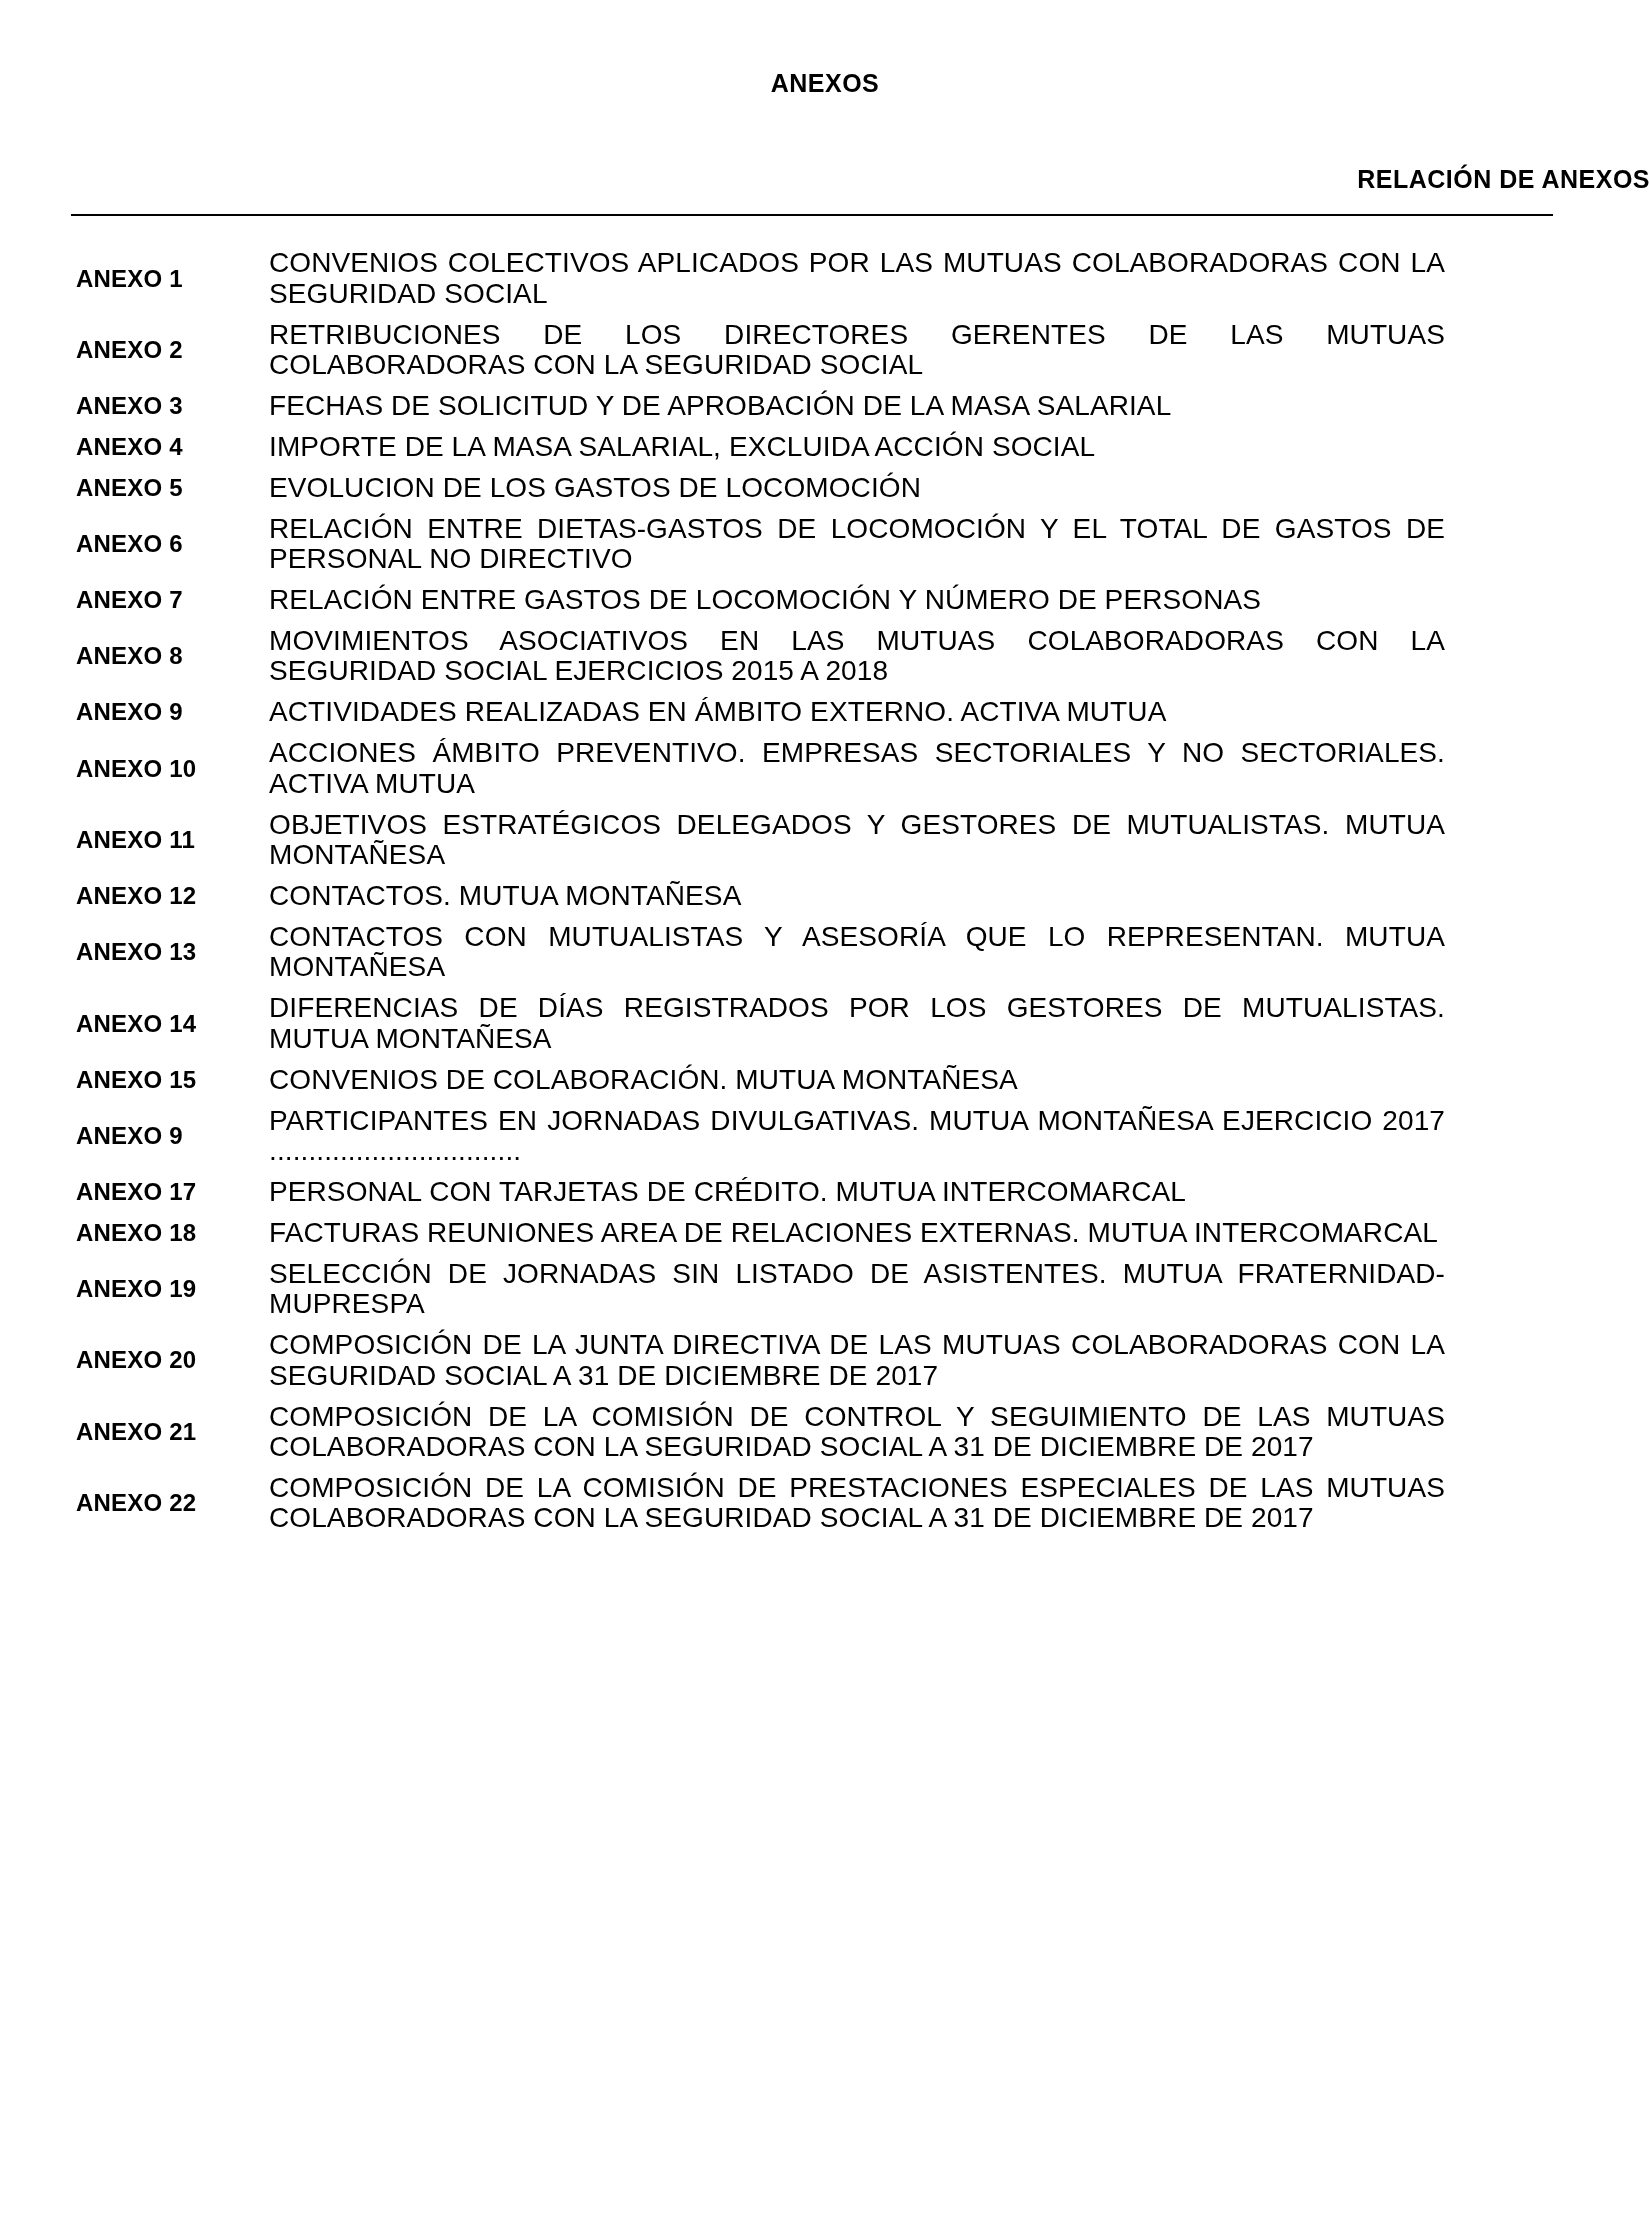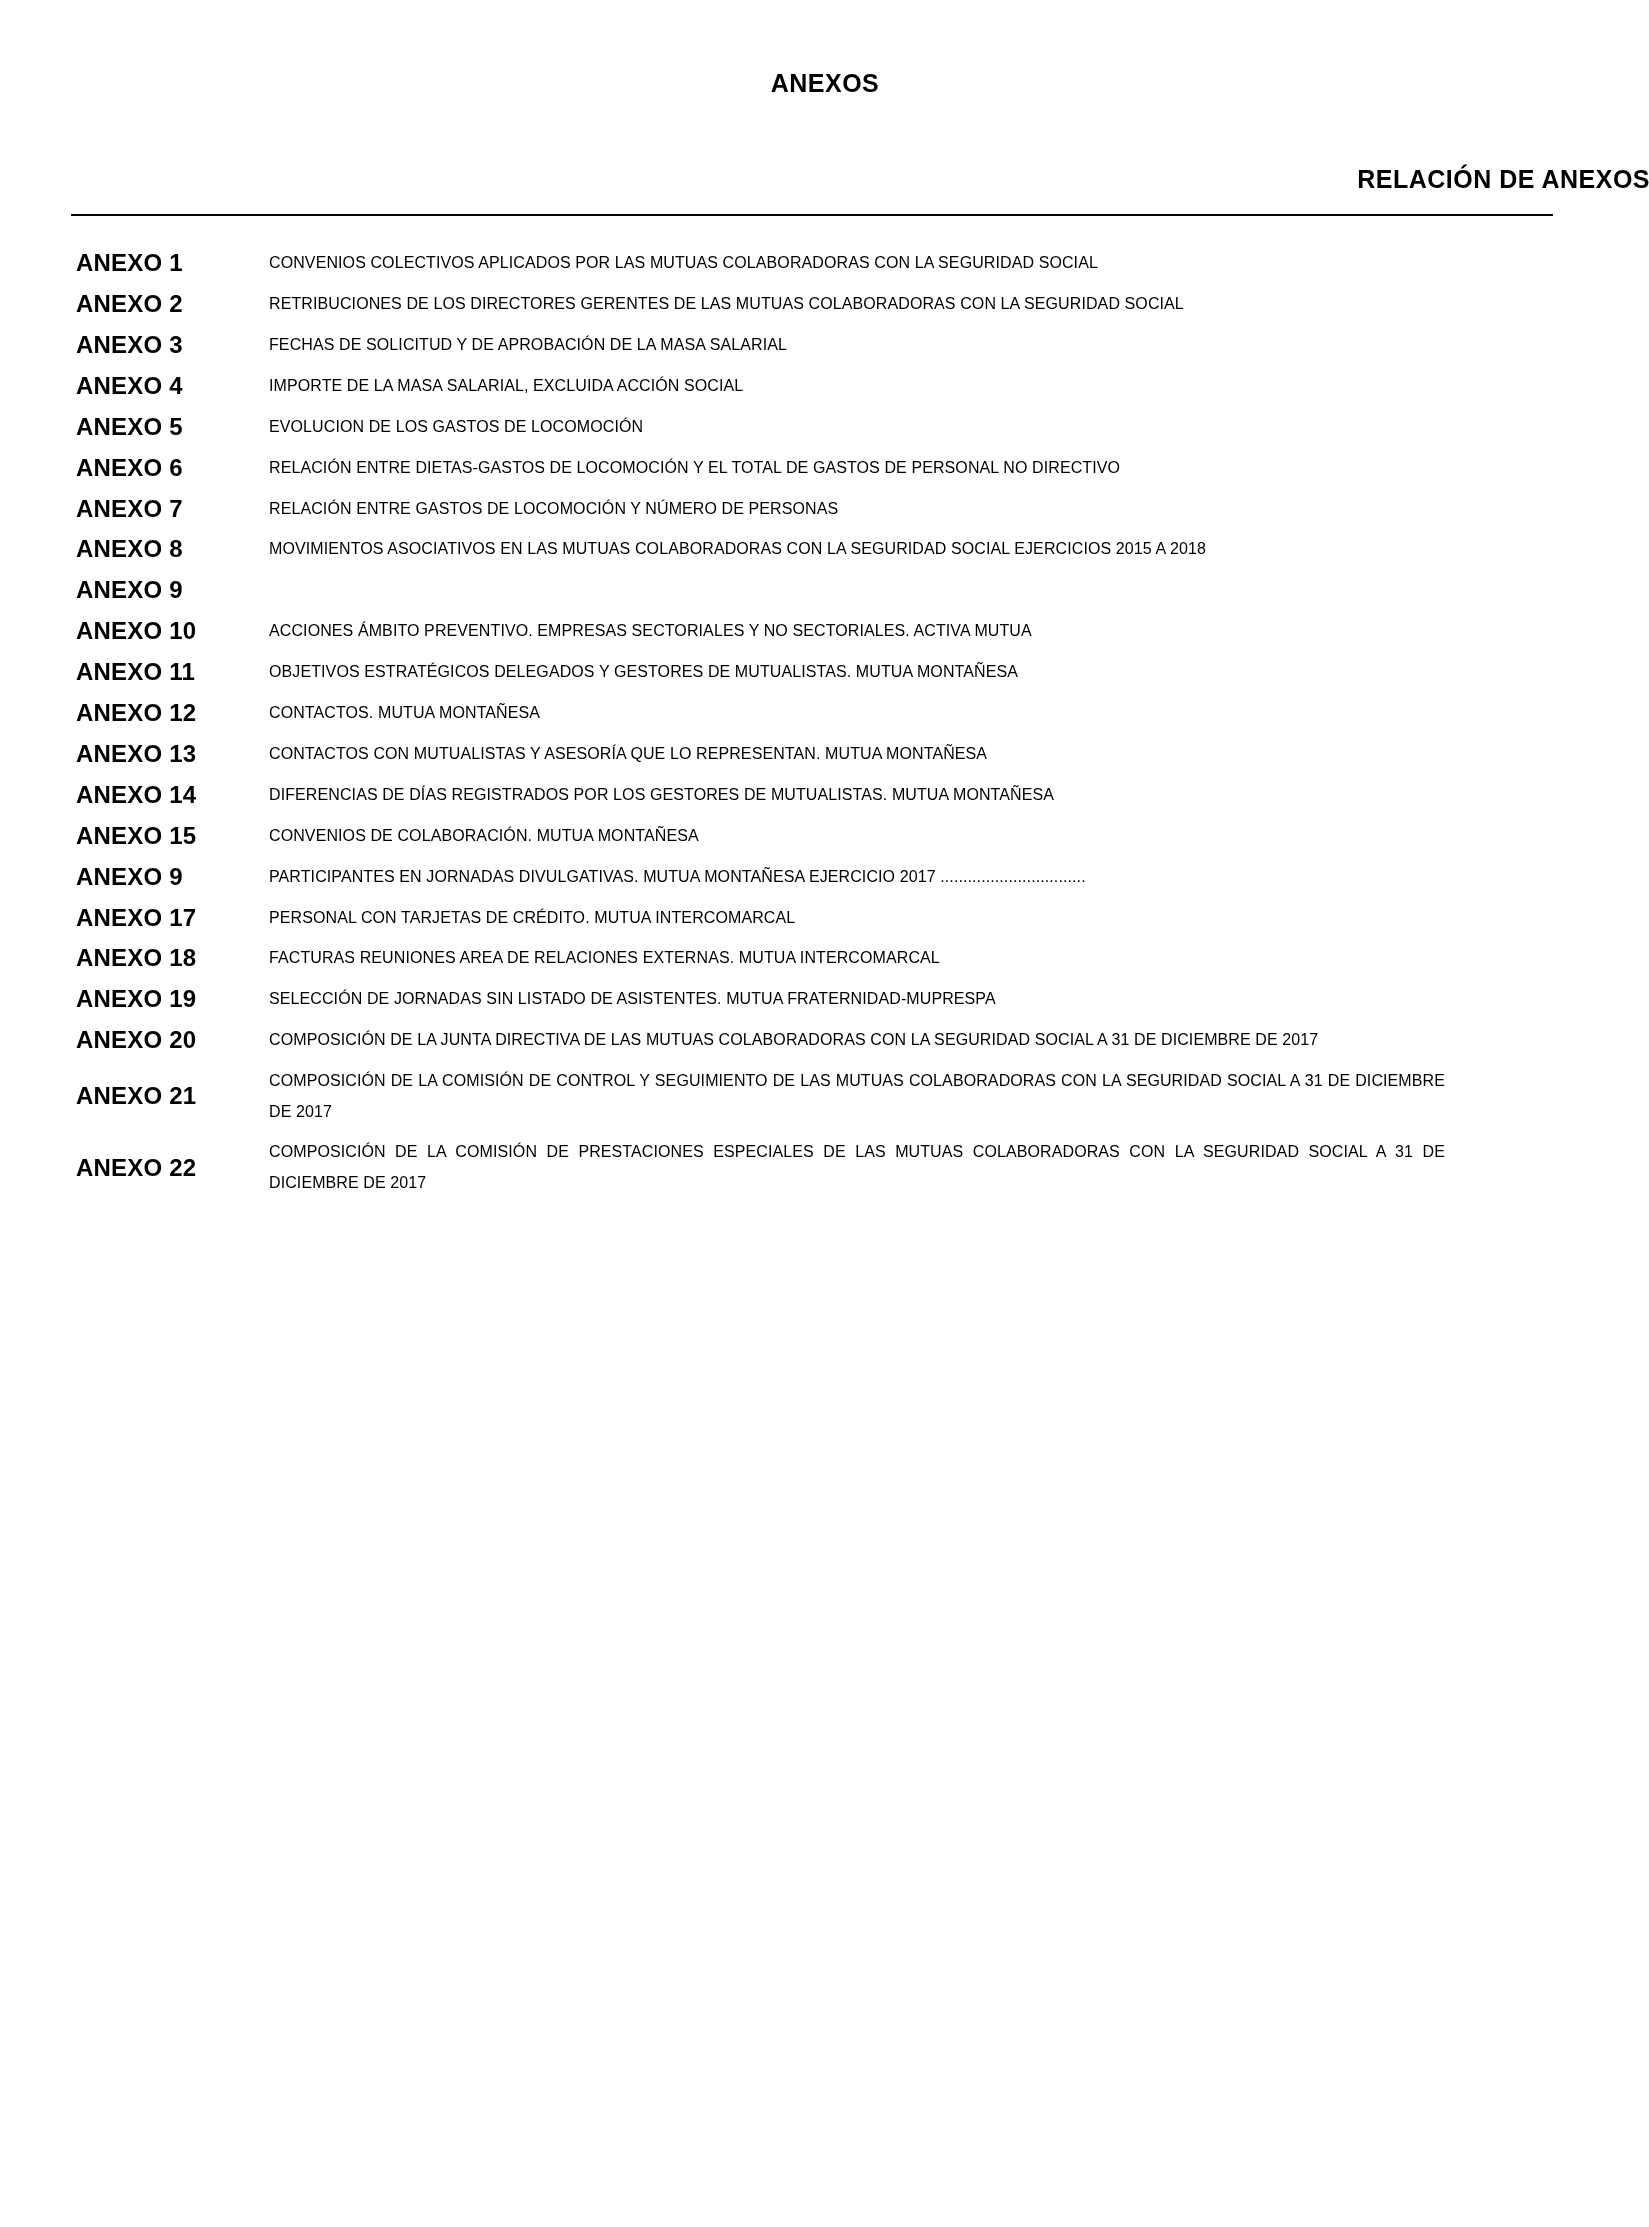"CONVENIOS COLECTIVOS APLICADOS POR LAS" .annex-text { font-size: 16px -> 28px }
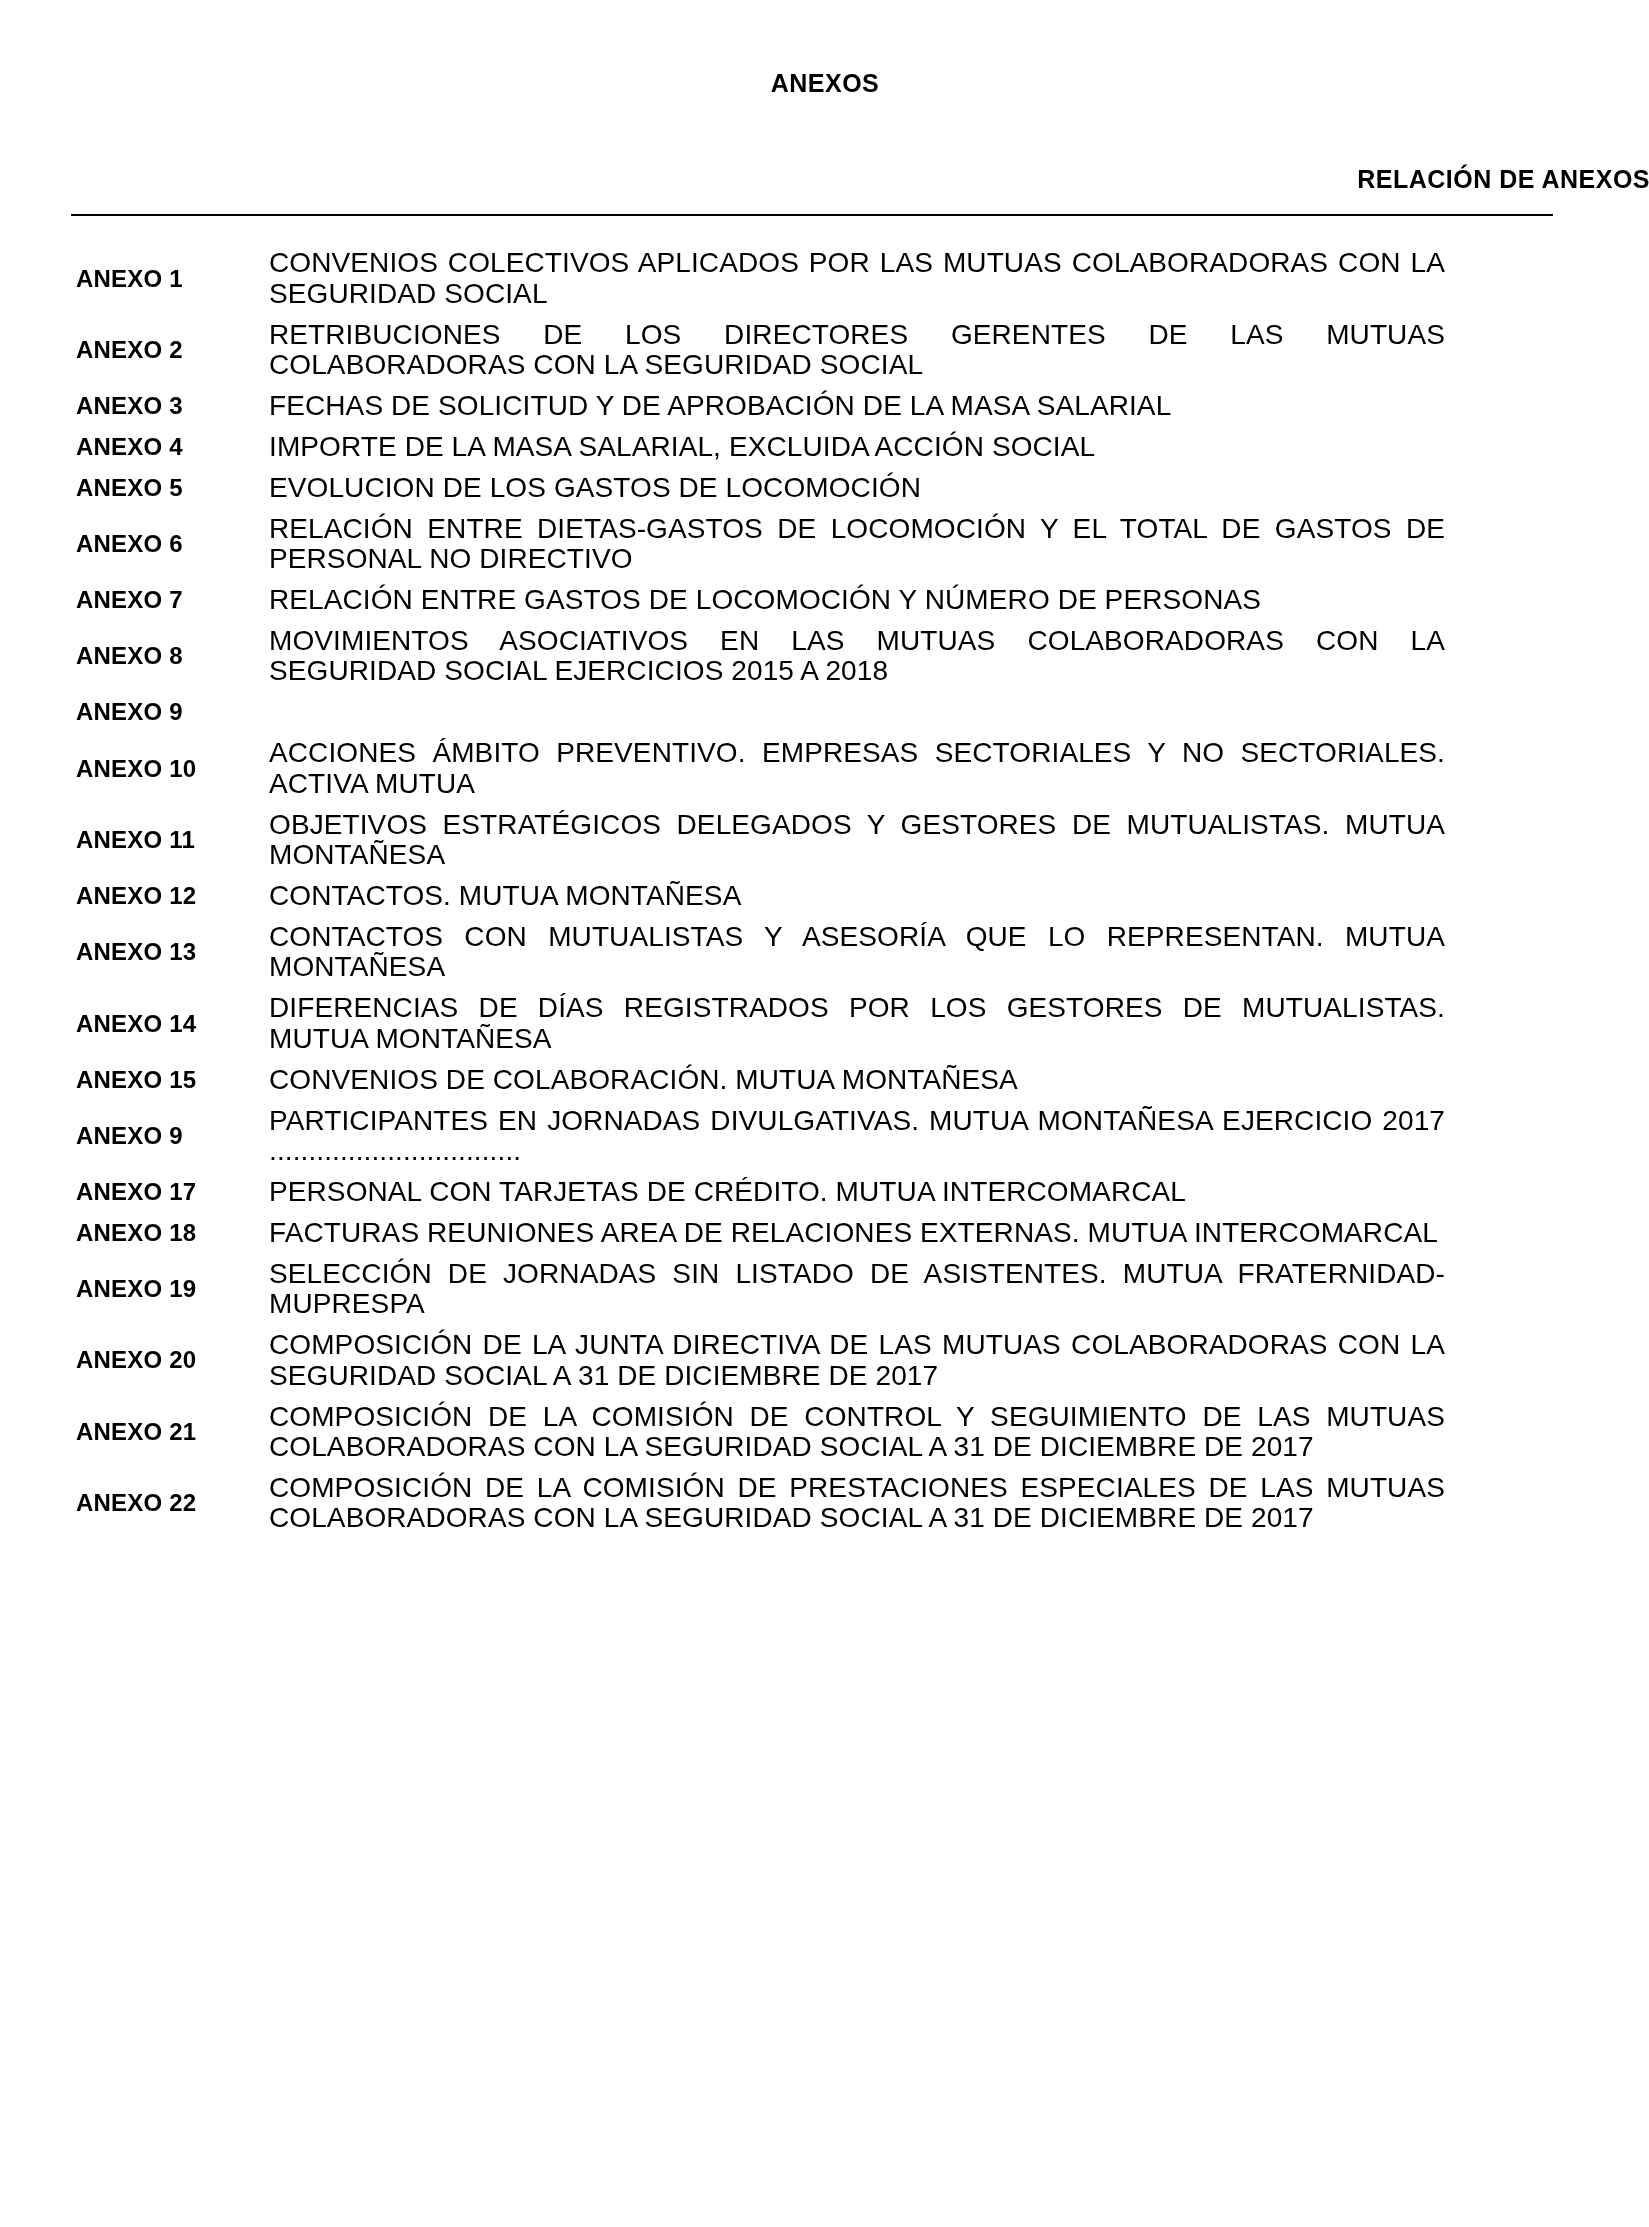"ACTIVIDADES REALIZADAS EN ÁMBITO" div.annex-text { html: none -> <div>ACTIVIDADES REALIZADAS EN ÁMBITO EXTERNO. ACTIVA MUTUA</div> }
